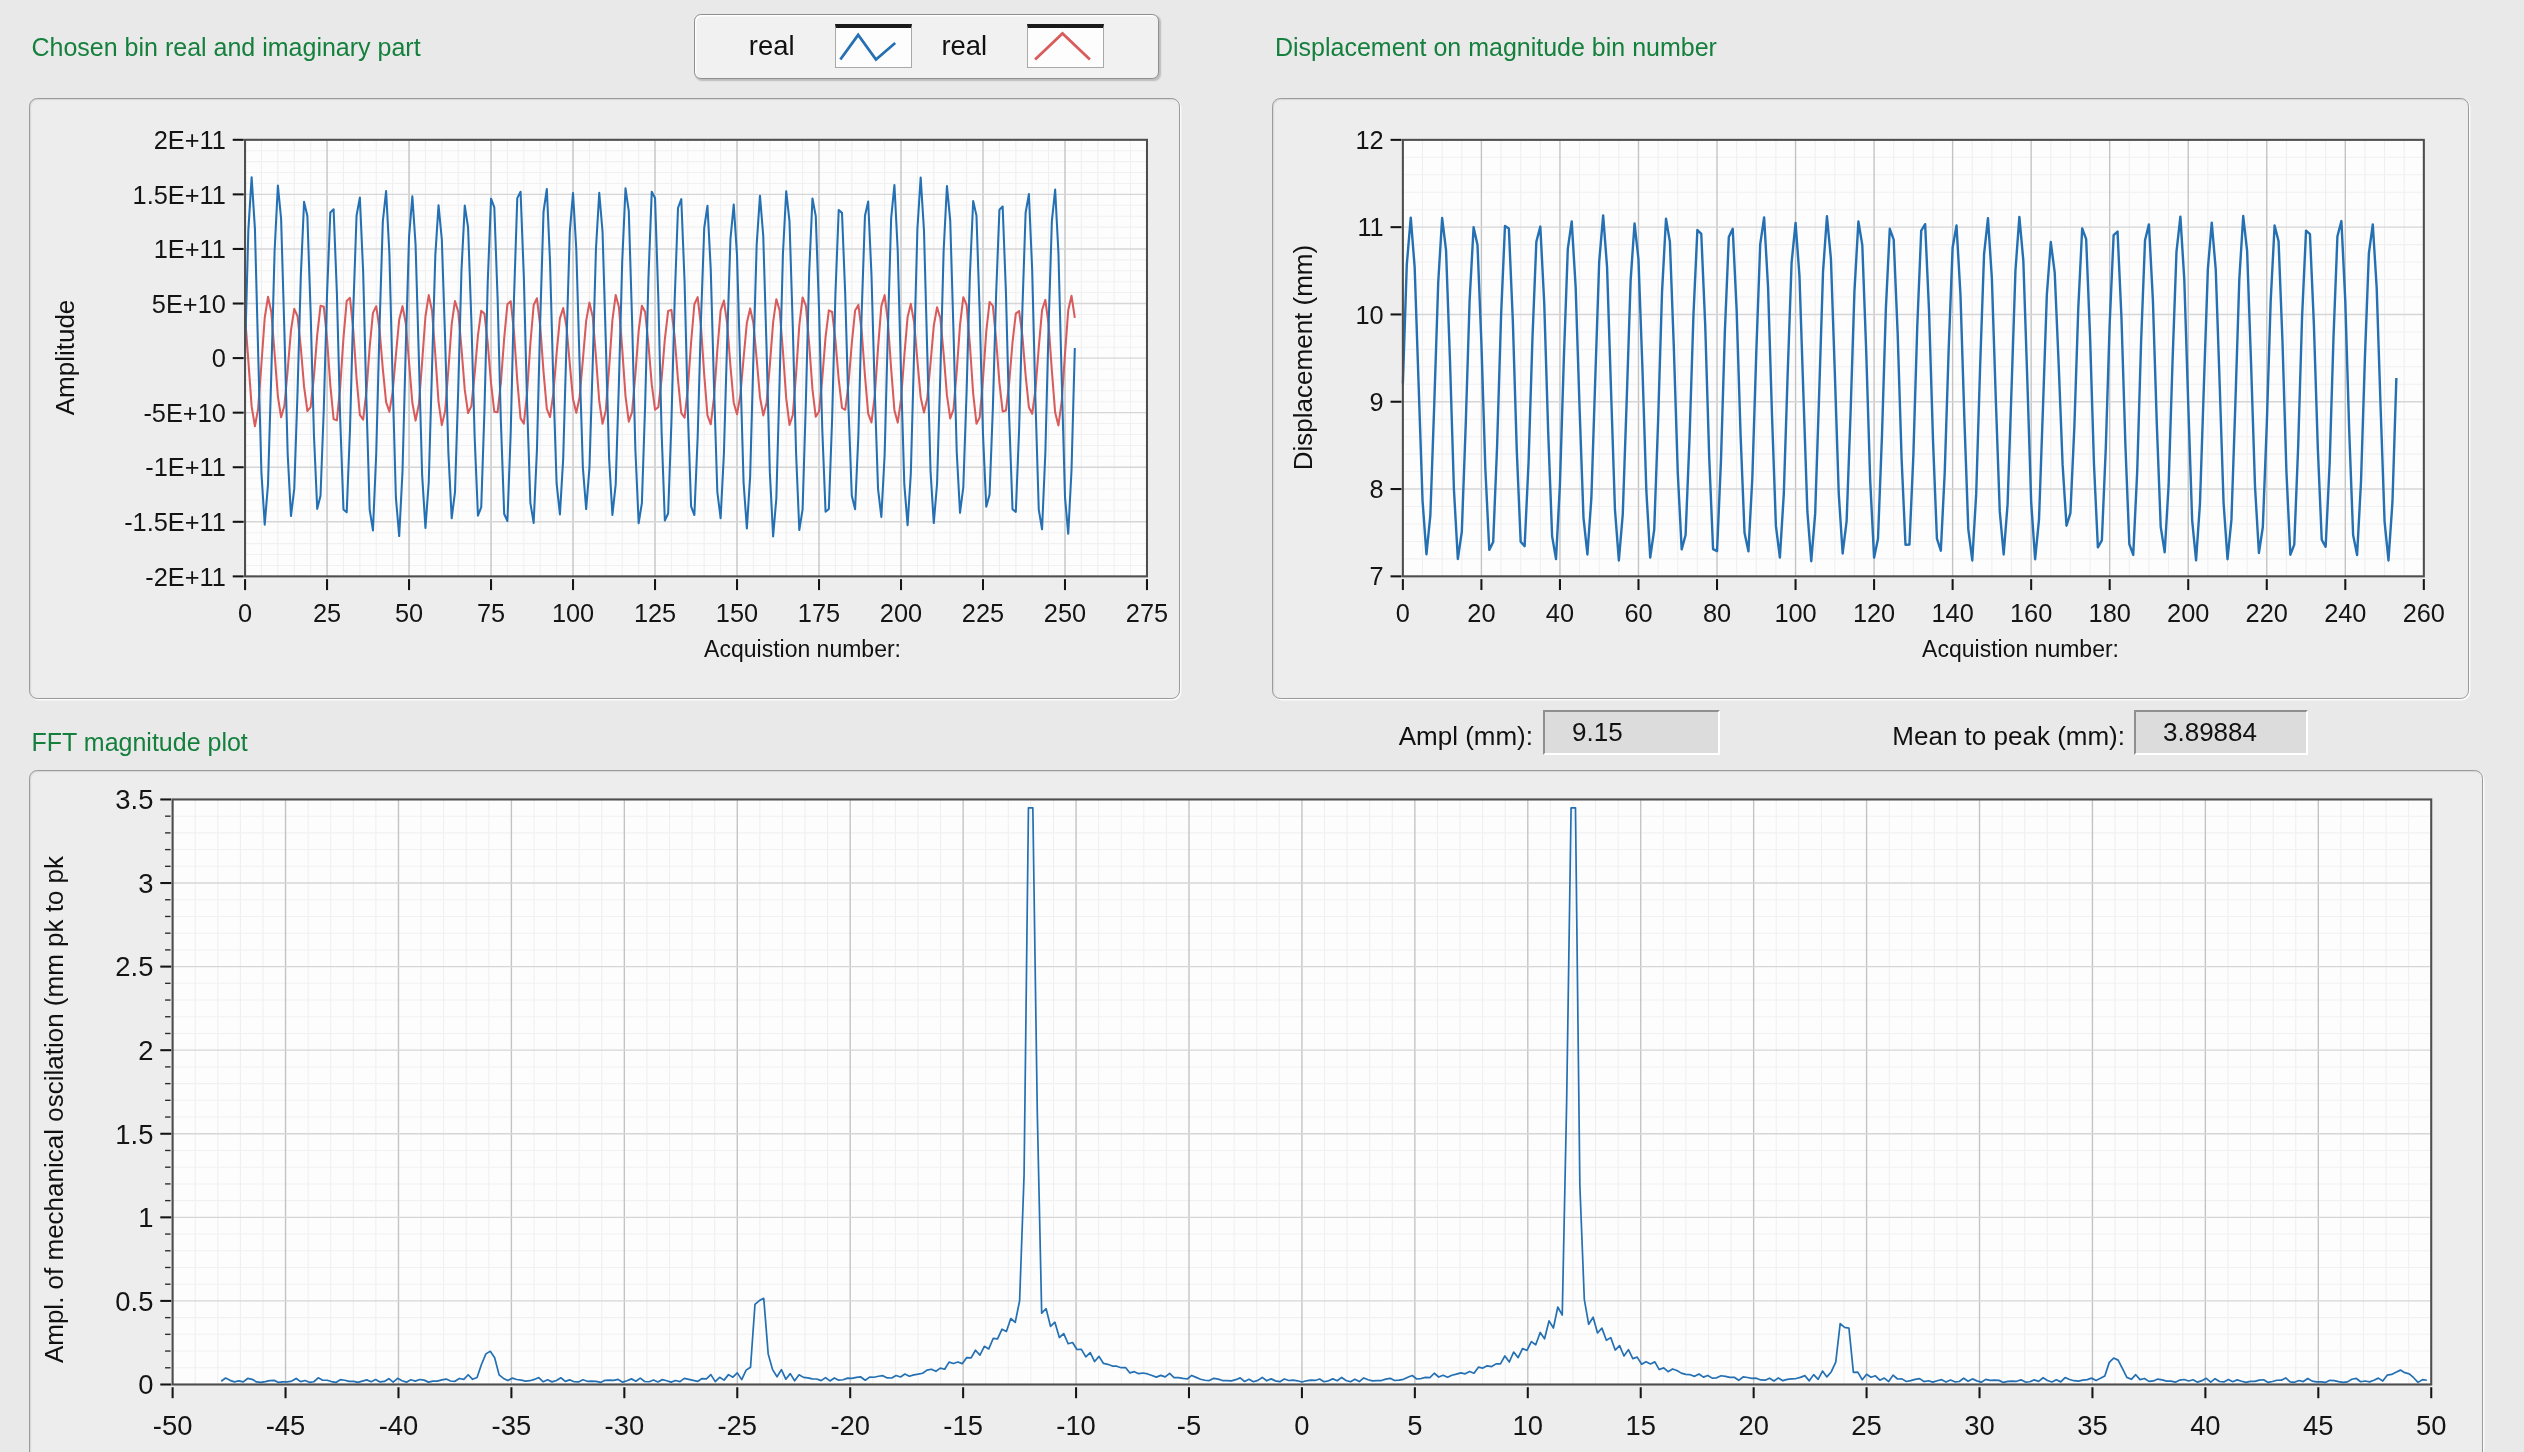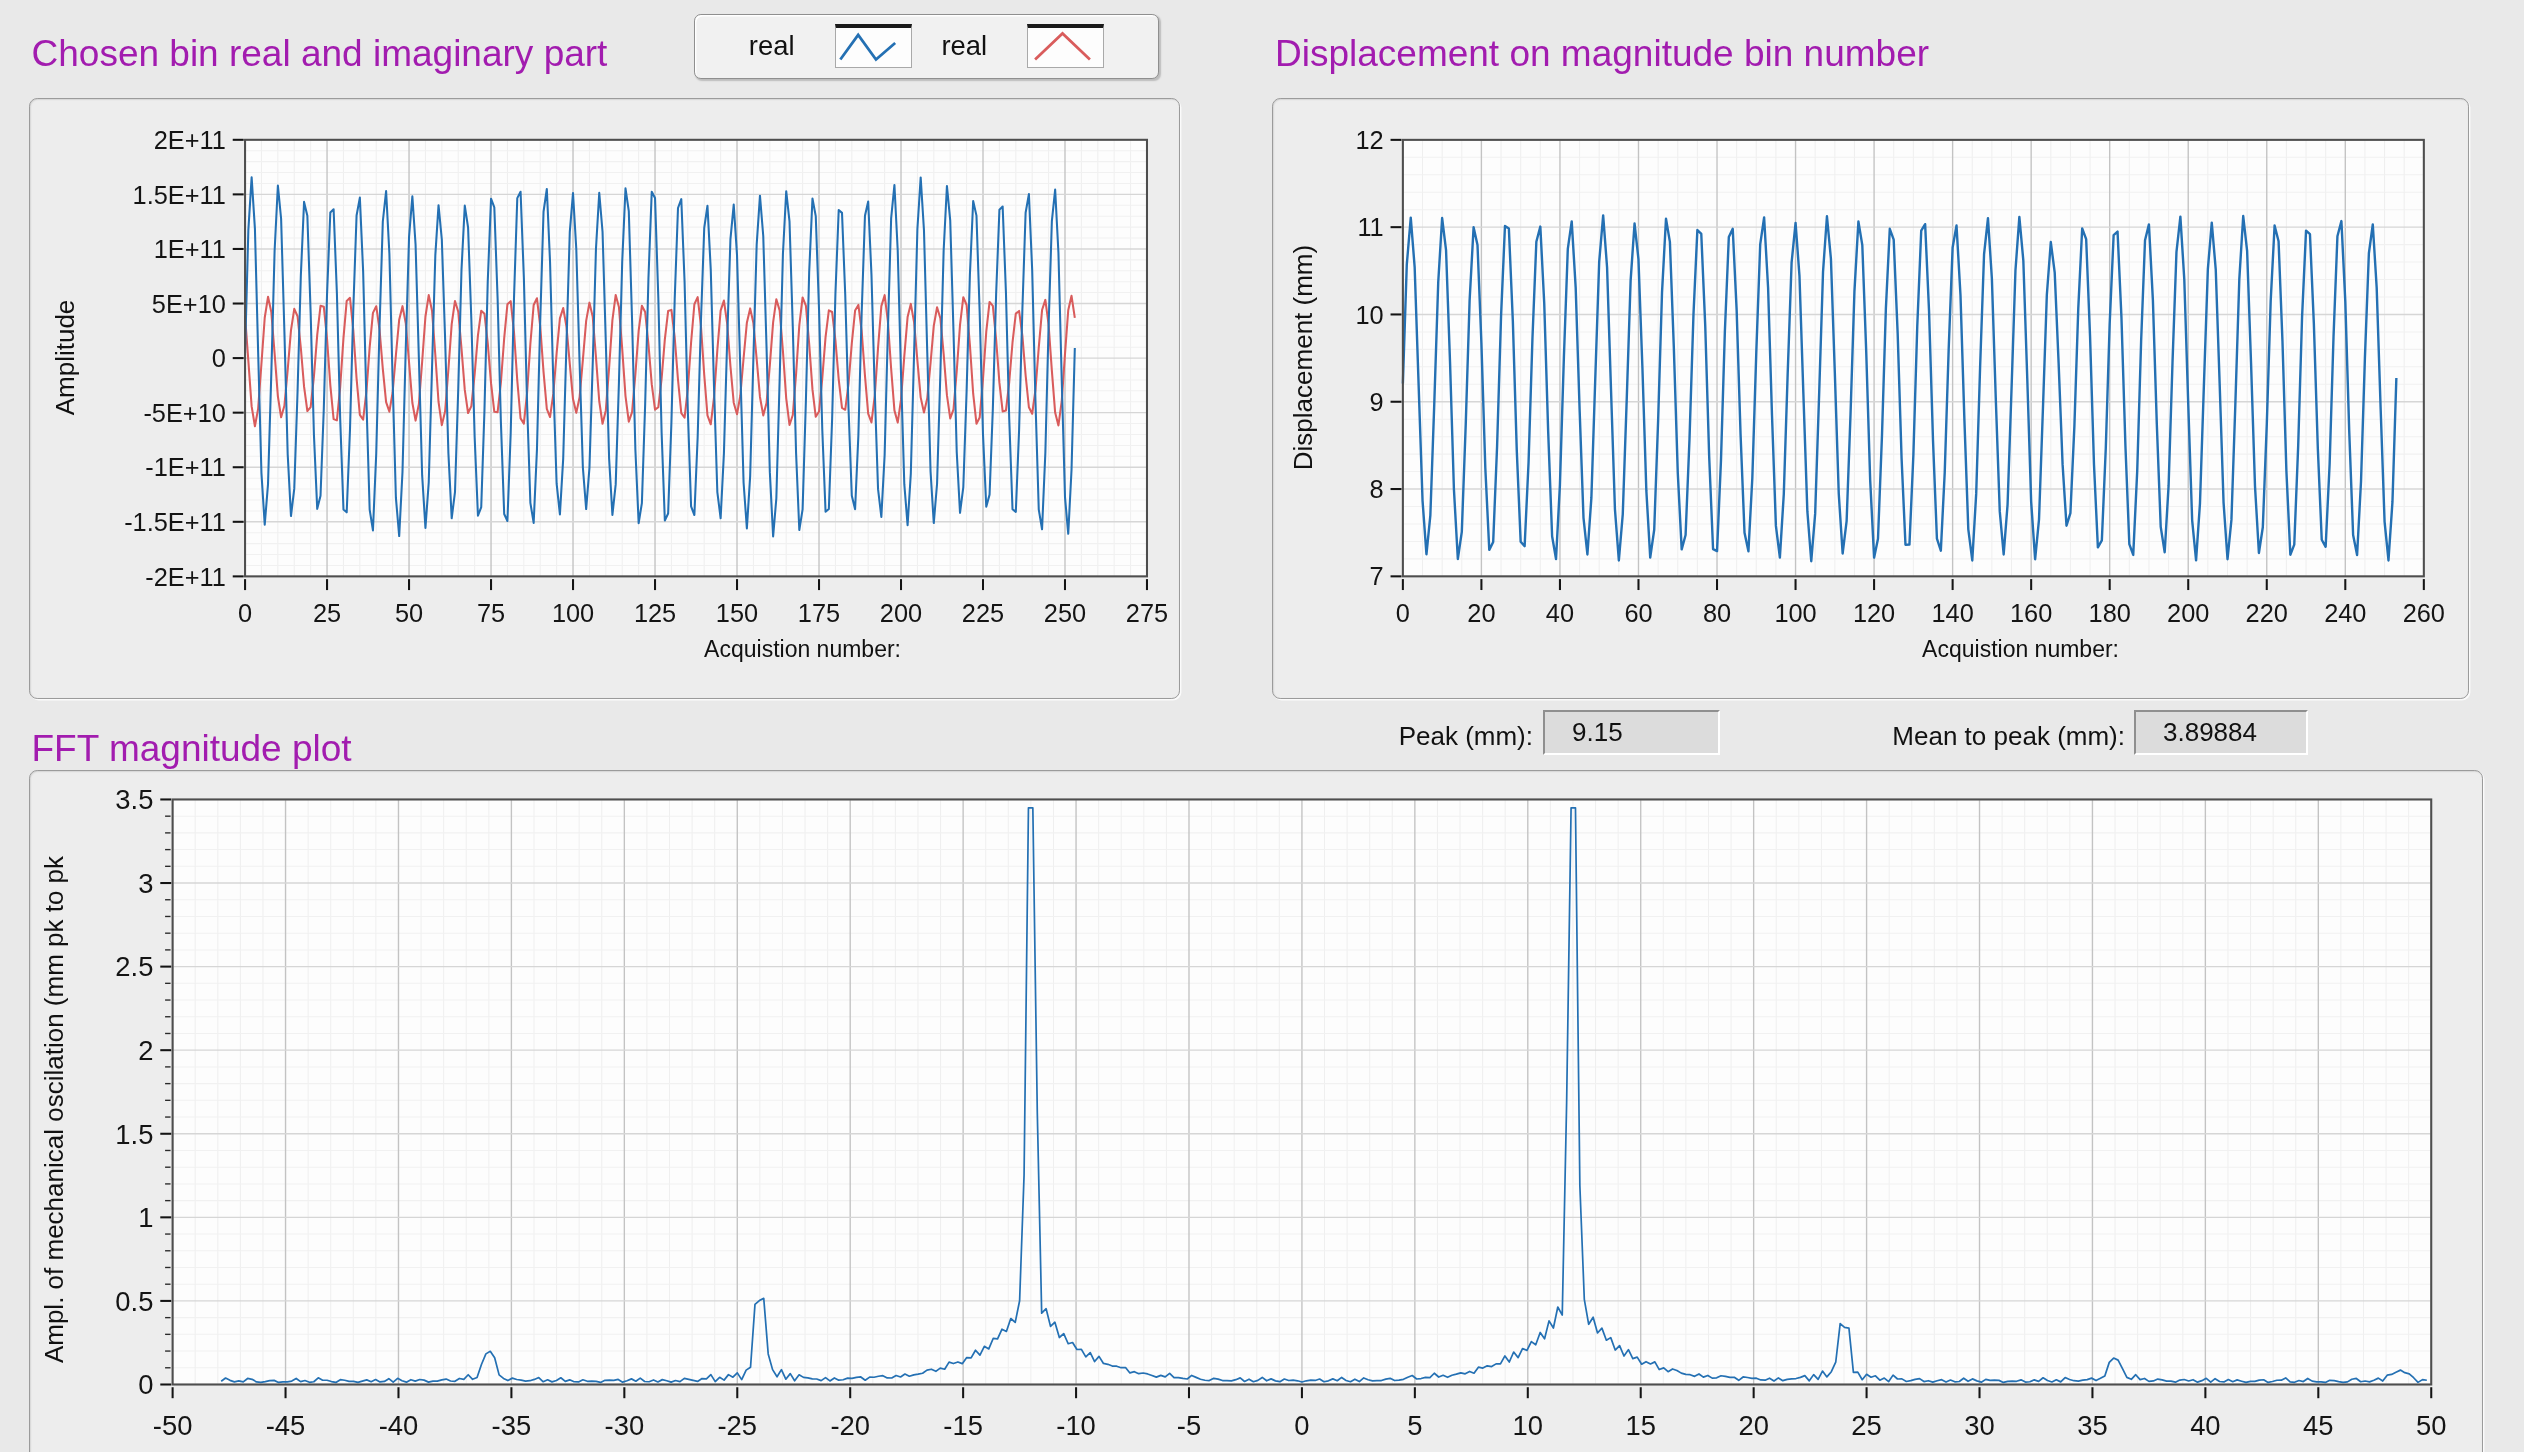"Chosen bin real and imaginary" .chart-title { color: #a21caf -> #15803d; font-size: 37px -> 25px }
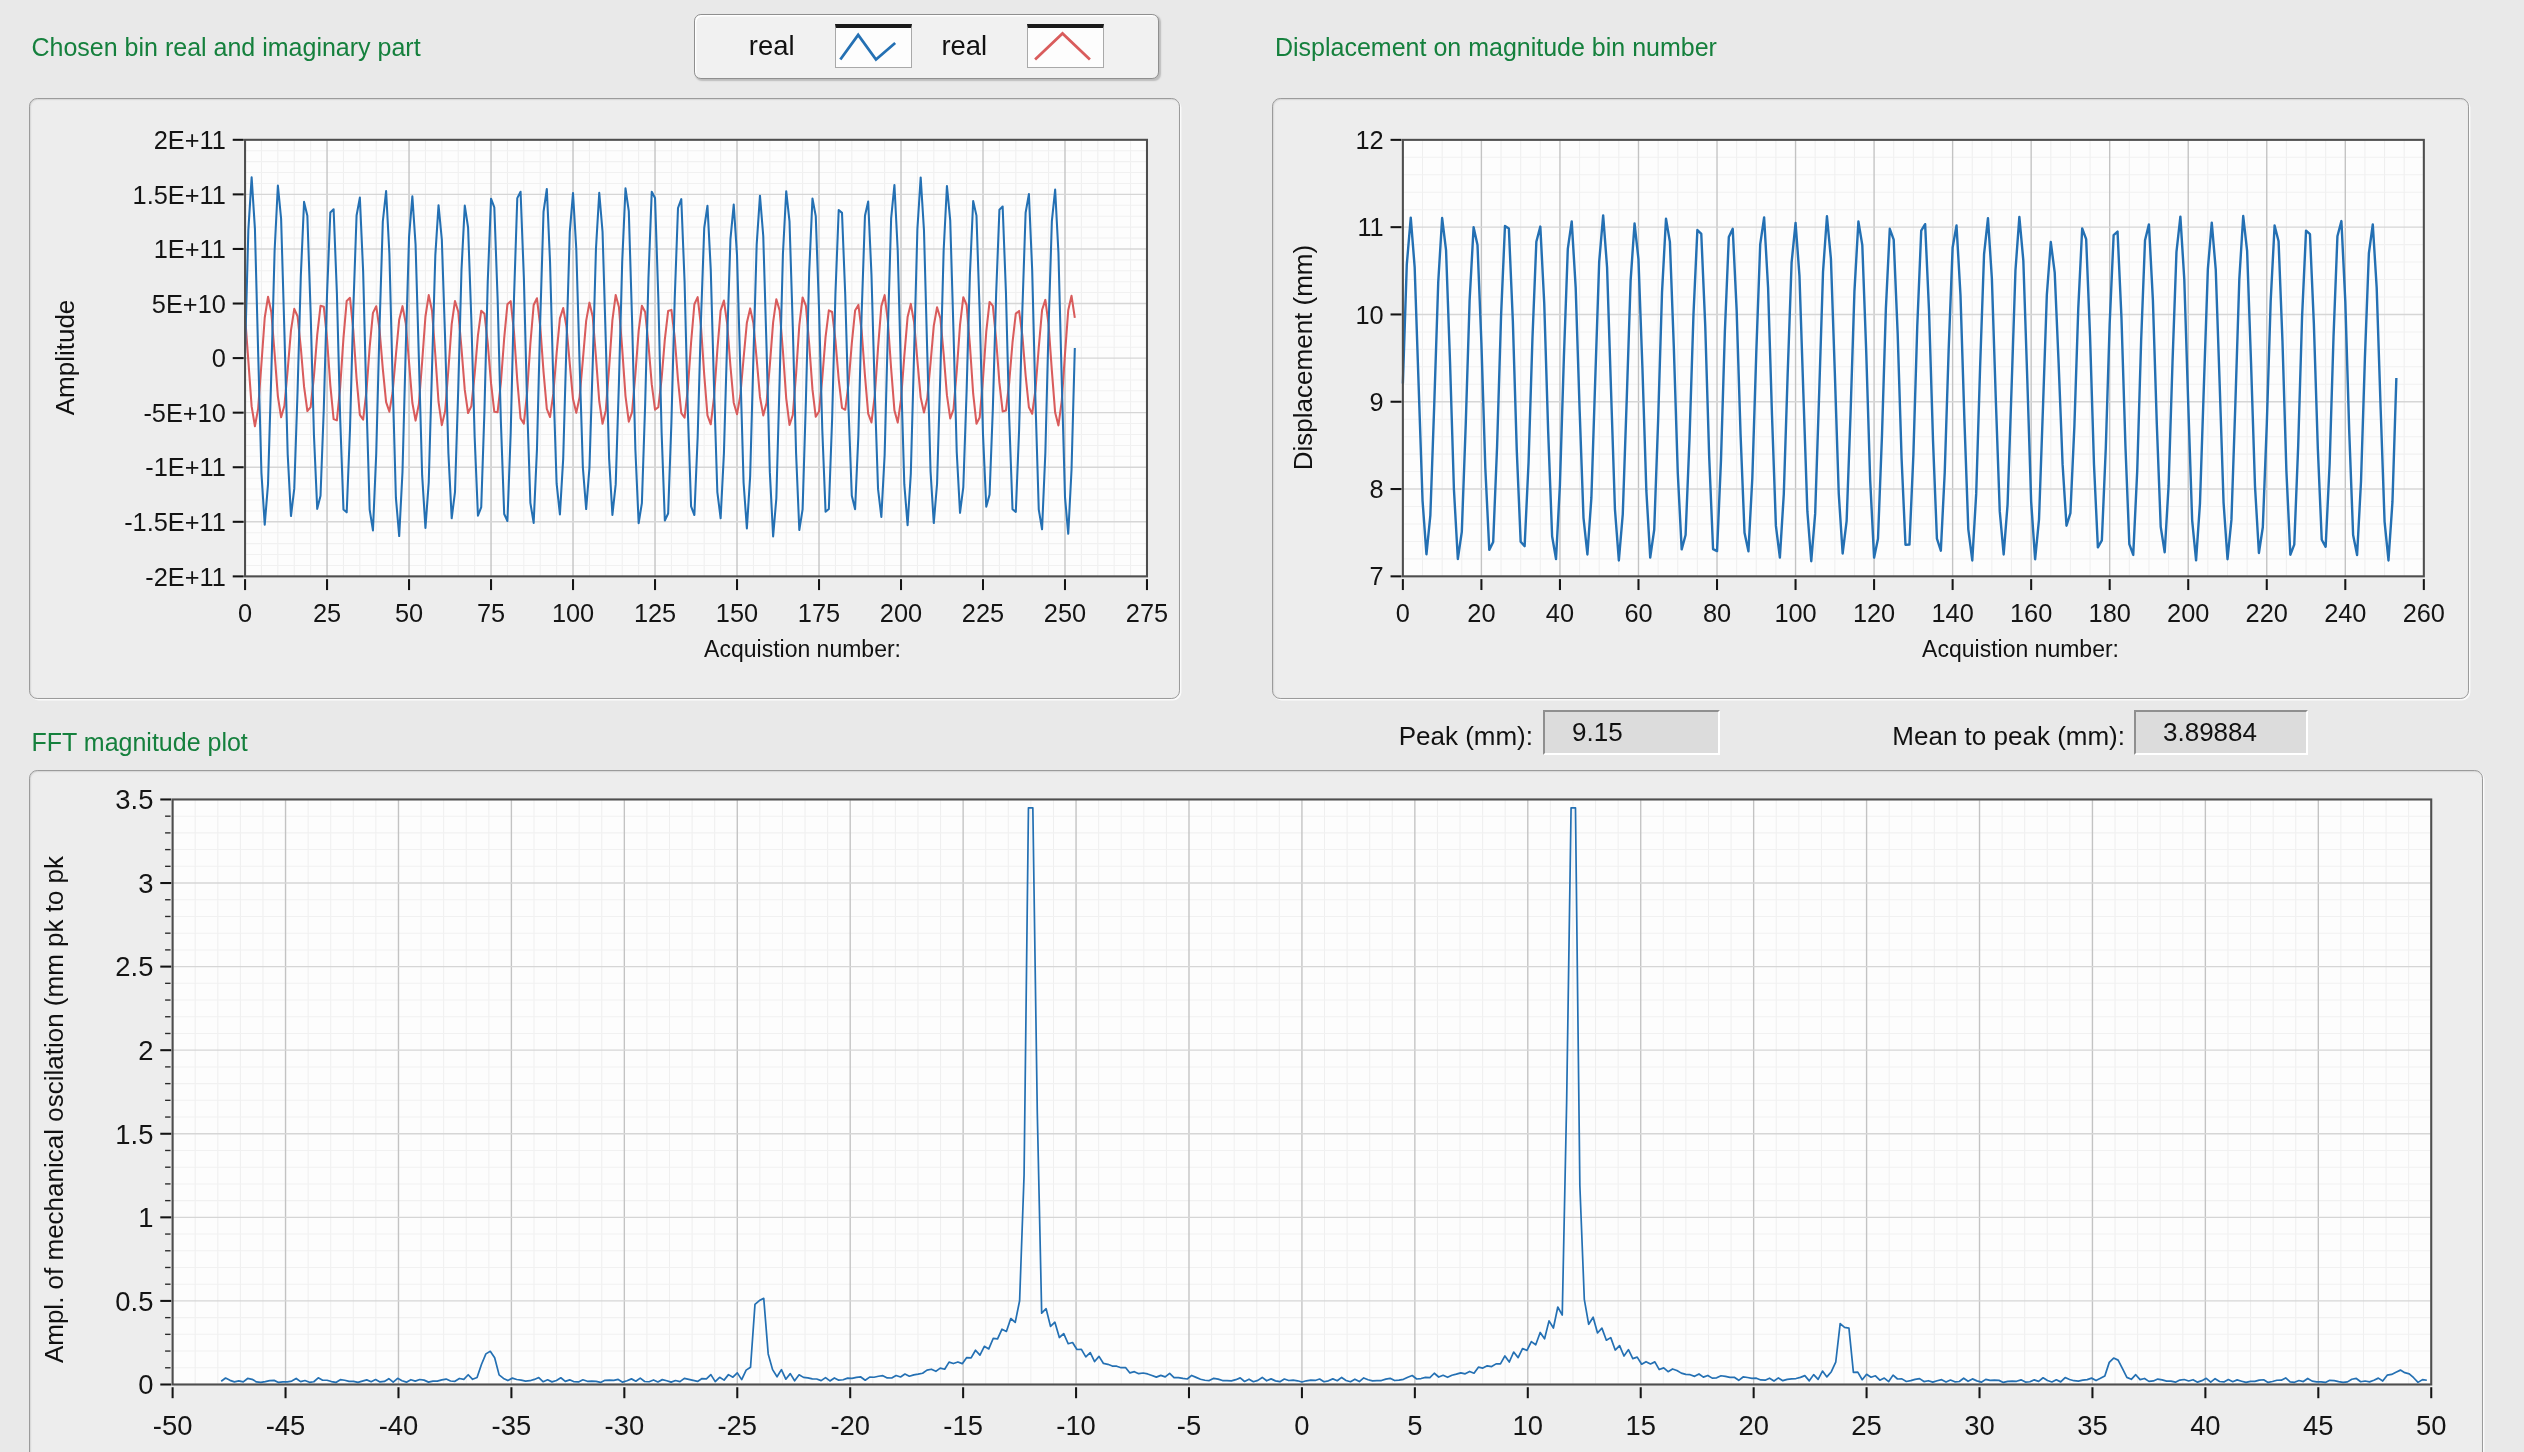"Peak (mm):" div.stat-label { text: Peak -> Ampl }
